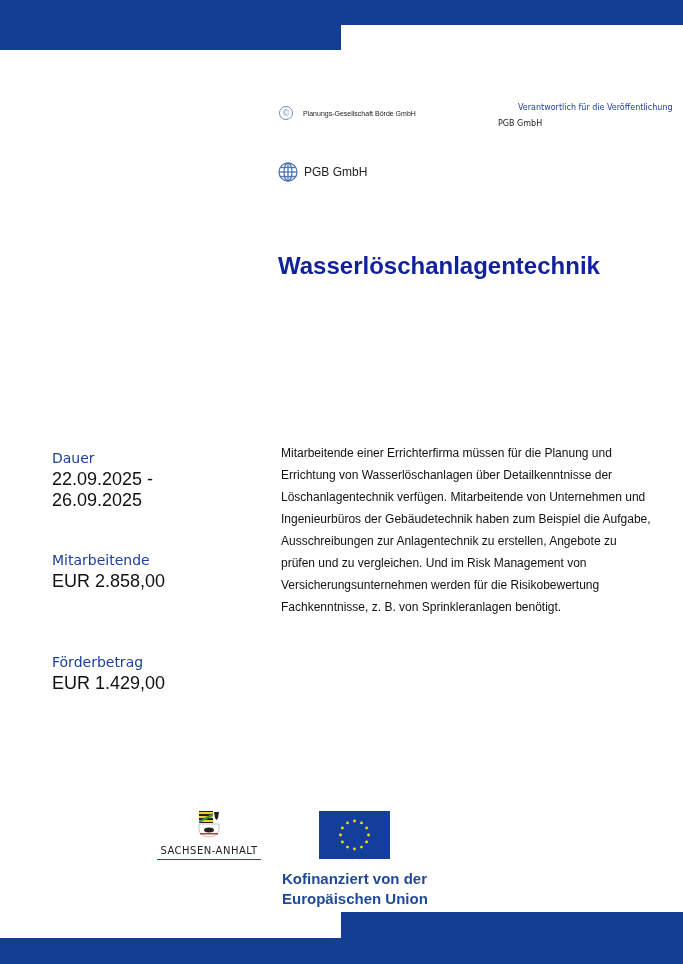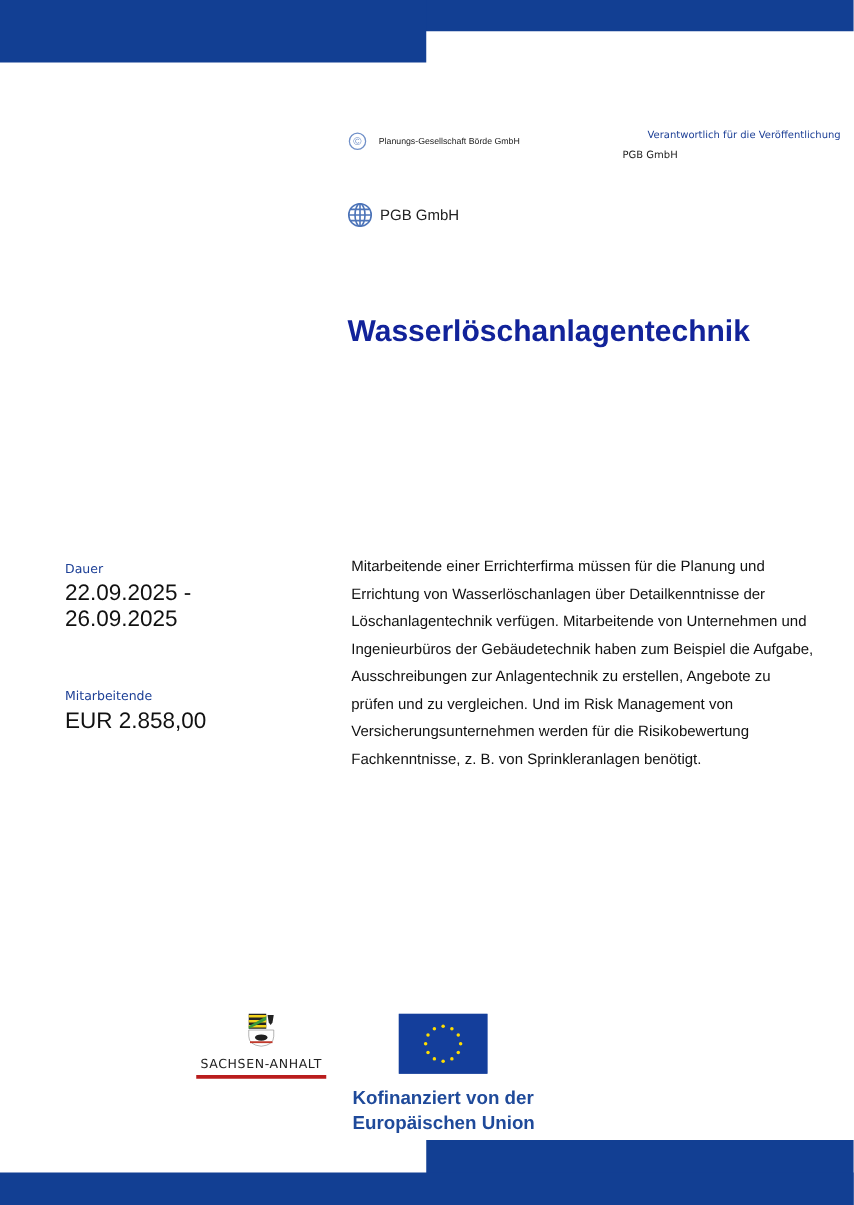"Dauer" .fact-label { font-size: 10px -> 14px }
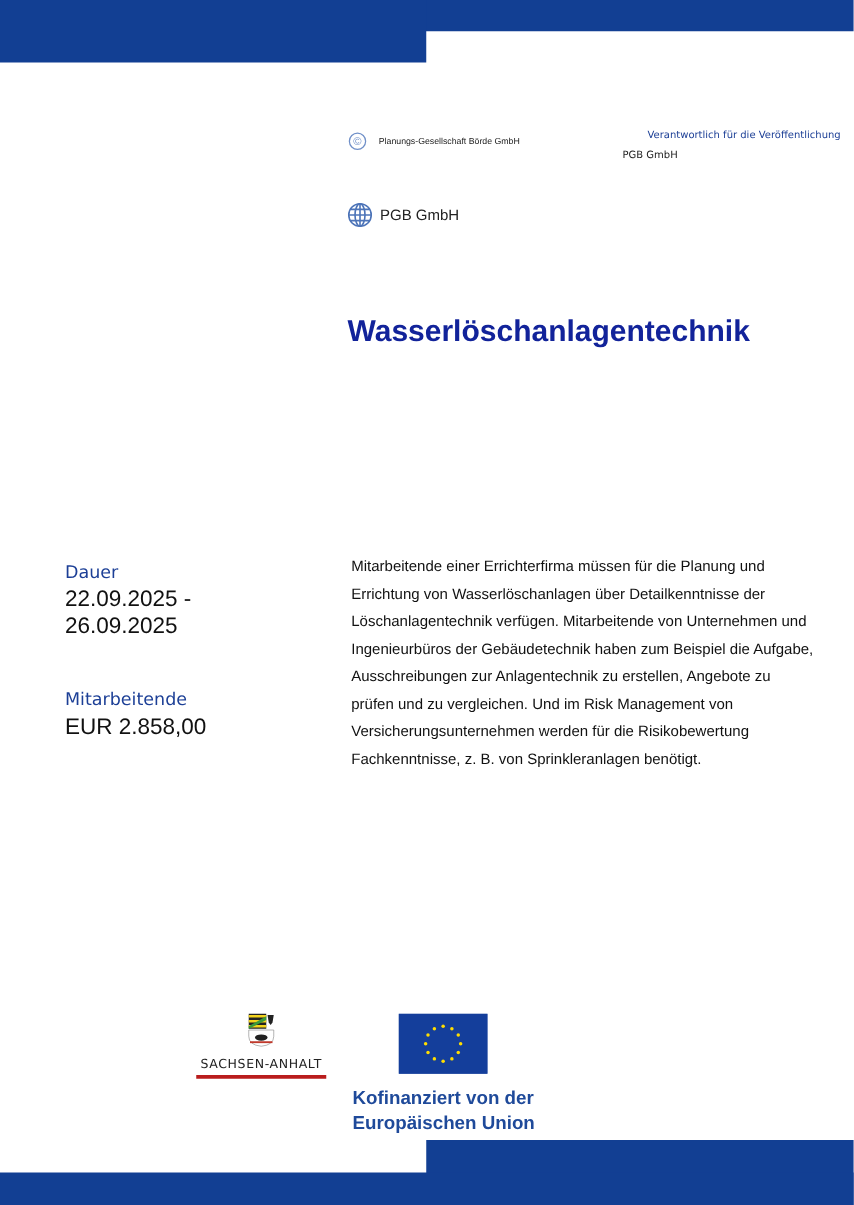"Förderbetrag" div.fact { html: none -> <div> <div>Förderbetrag</div> <div>EUR 1.429,00</div> </div> }
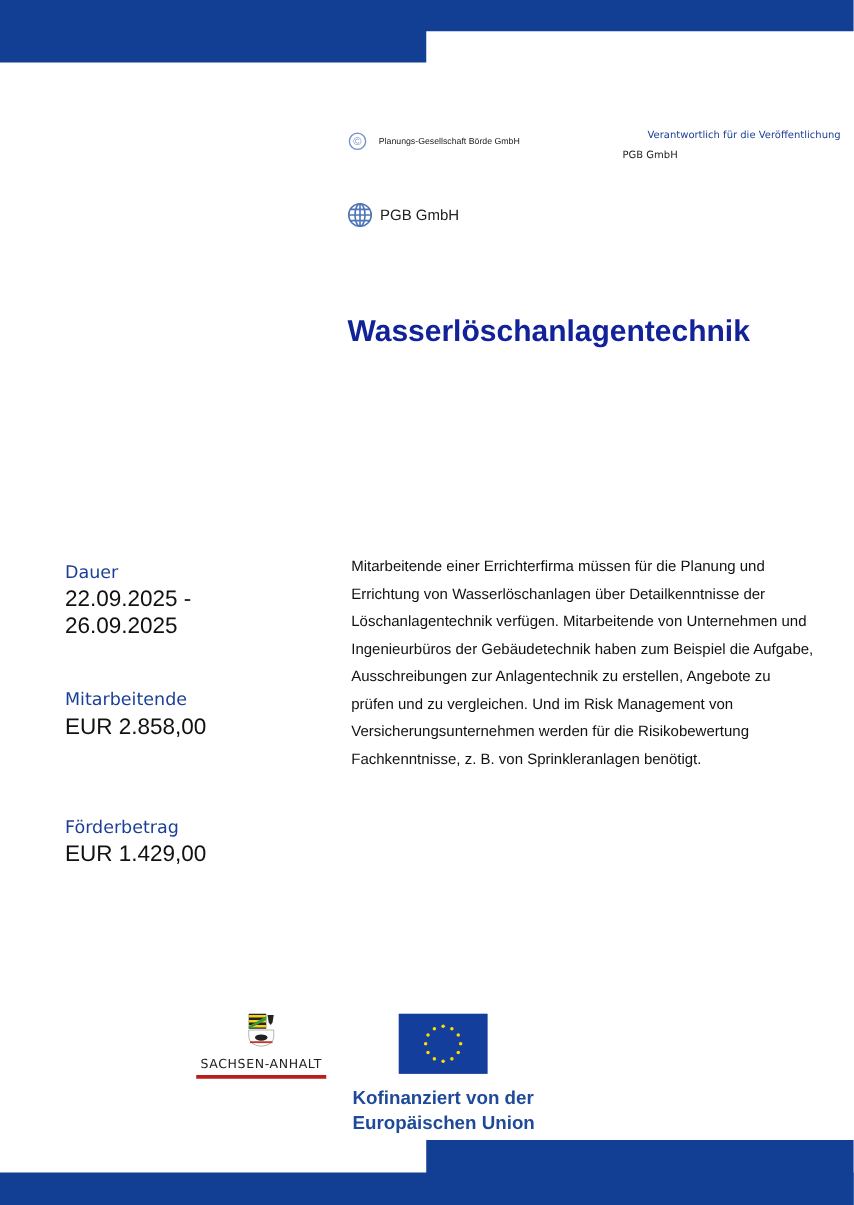"SACHSEN-ANHALT" .sa-text { border-bottom: 3px solid #b91c1c -> 1px solid #b91c1c }
